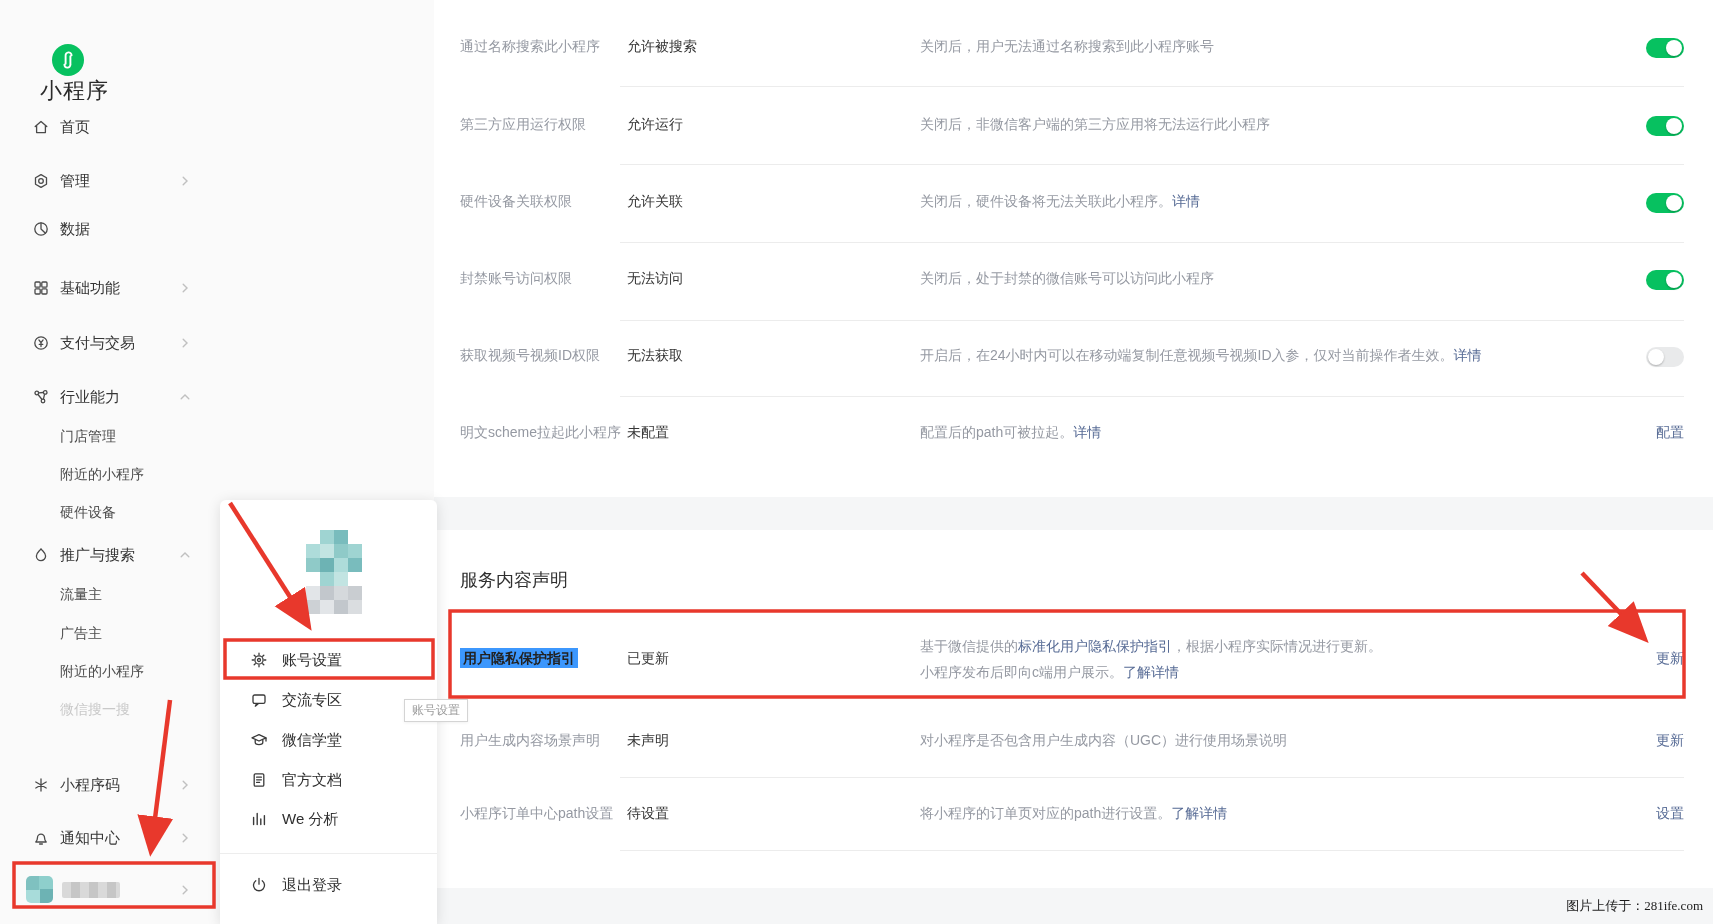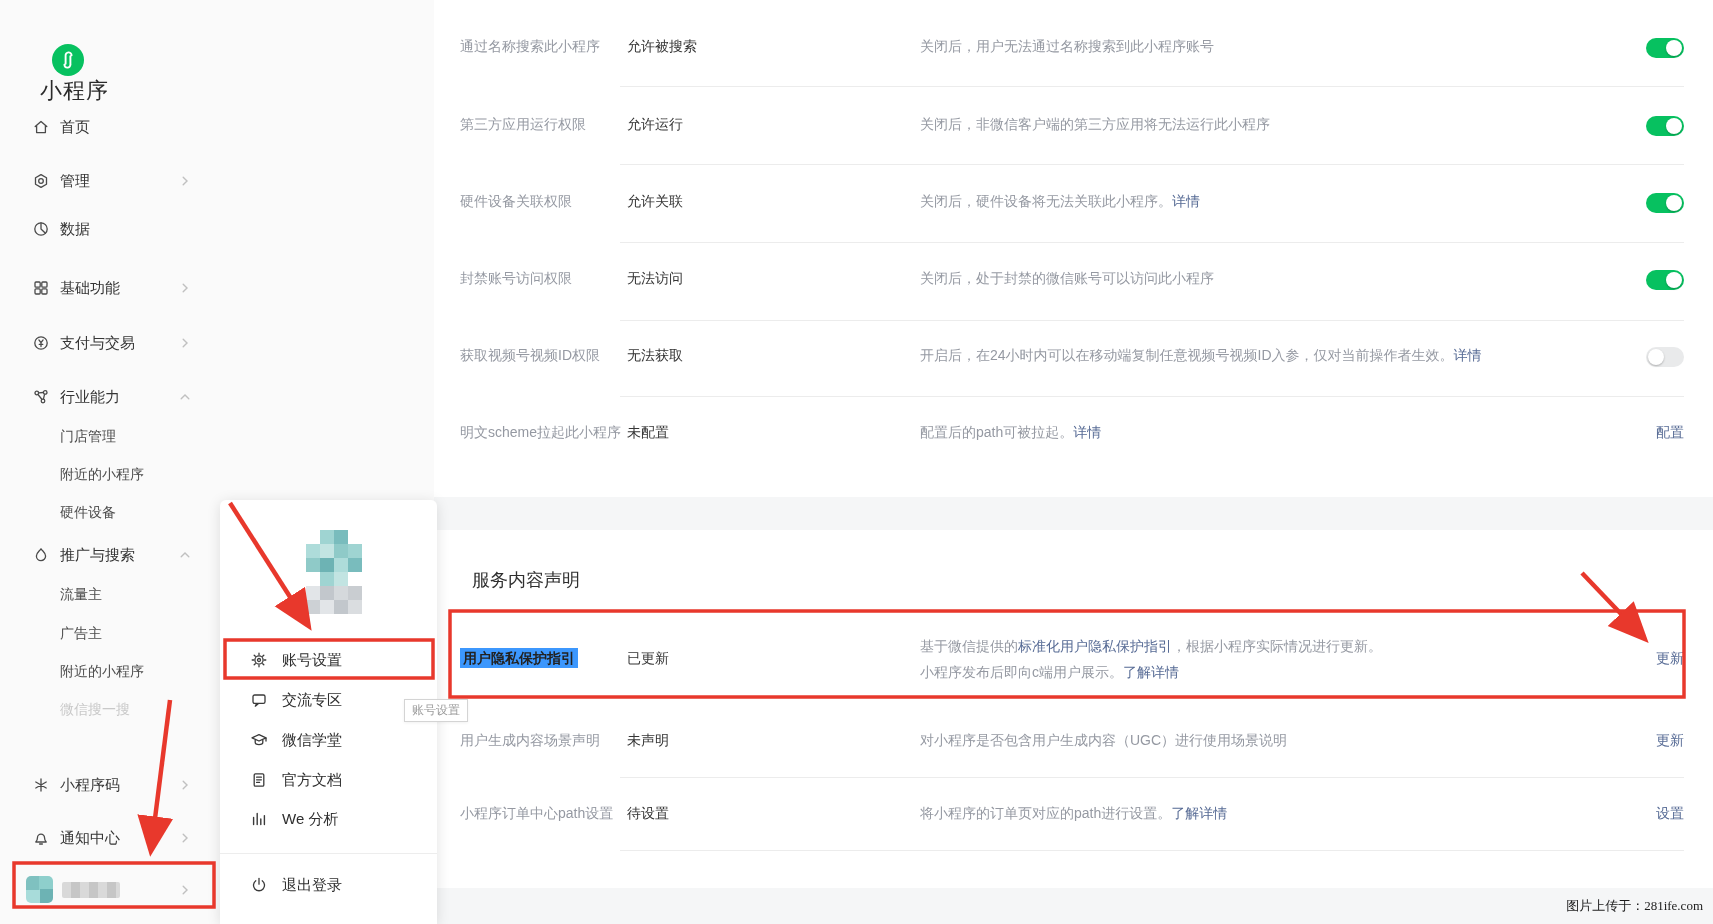"服务内容声明" .sec-title { margin-left: 12px -> none }
